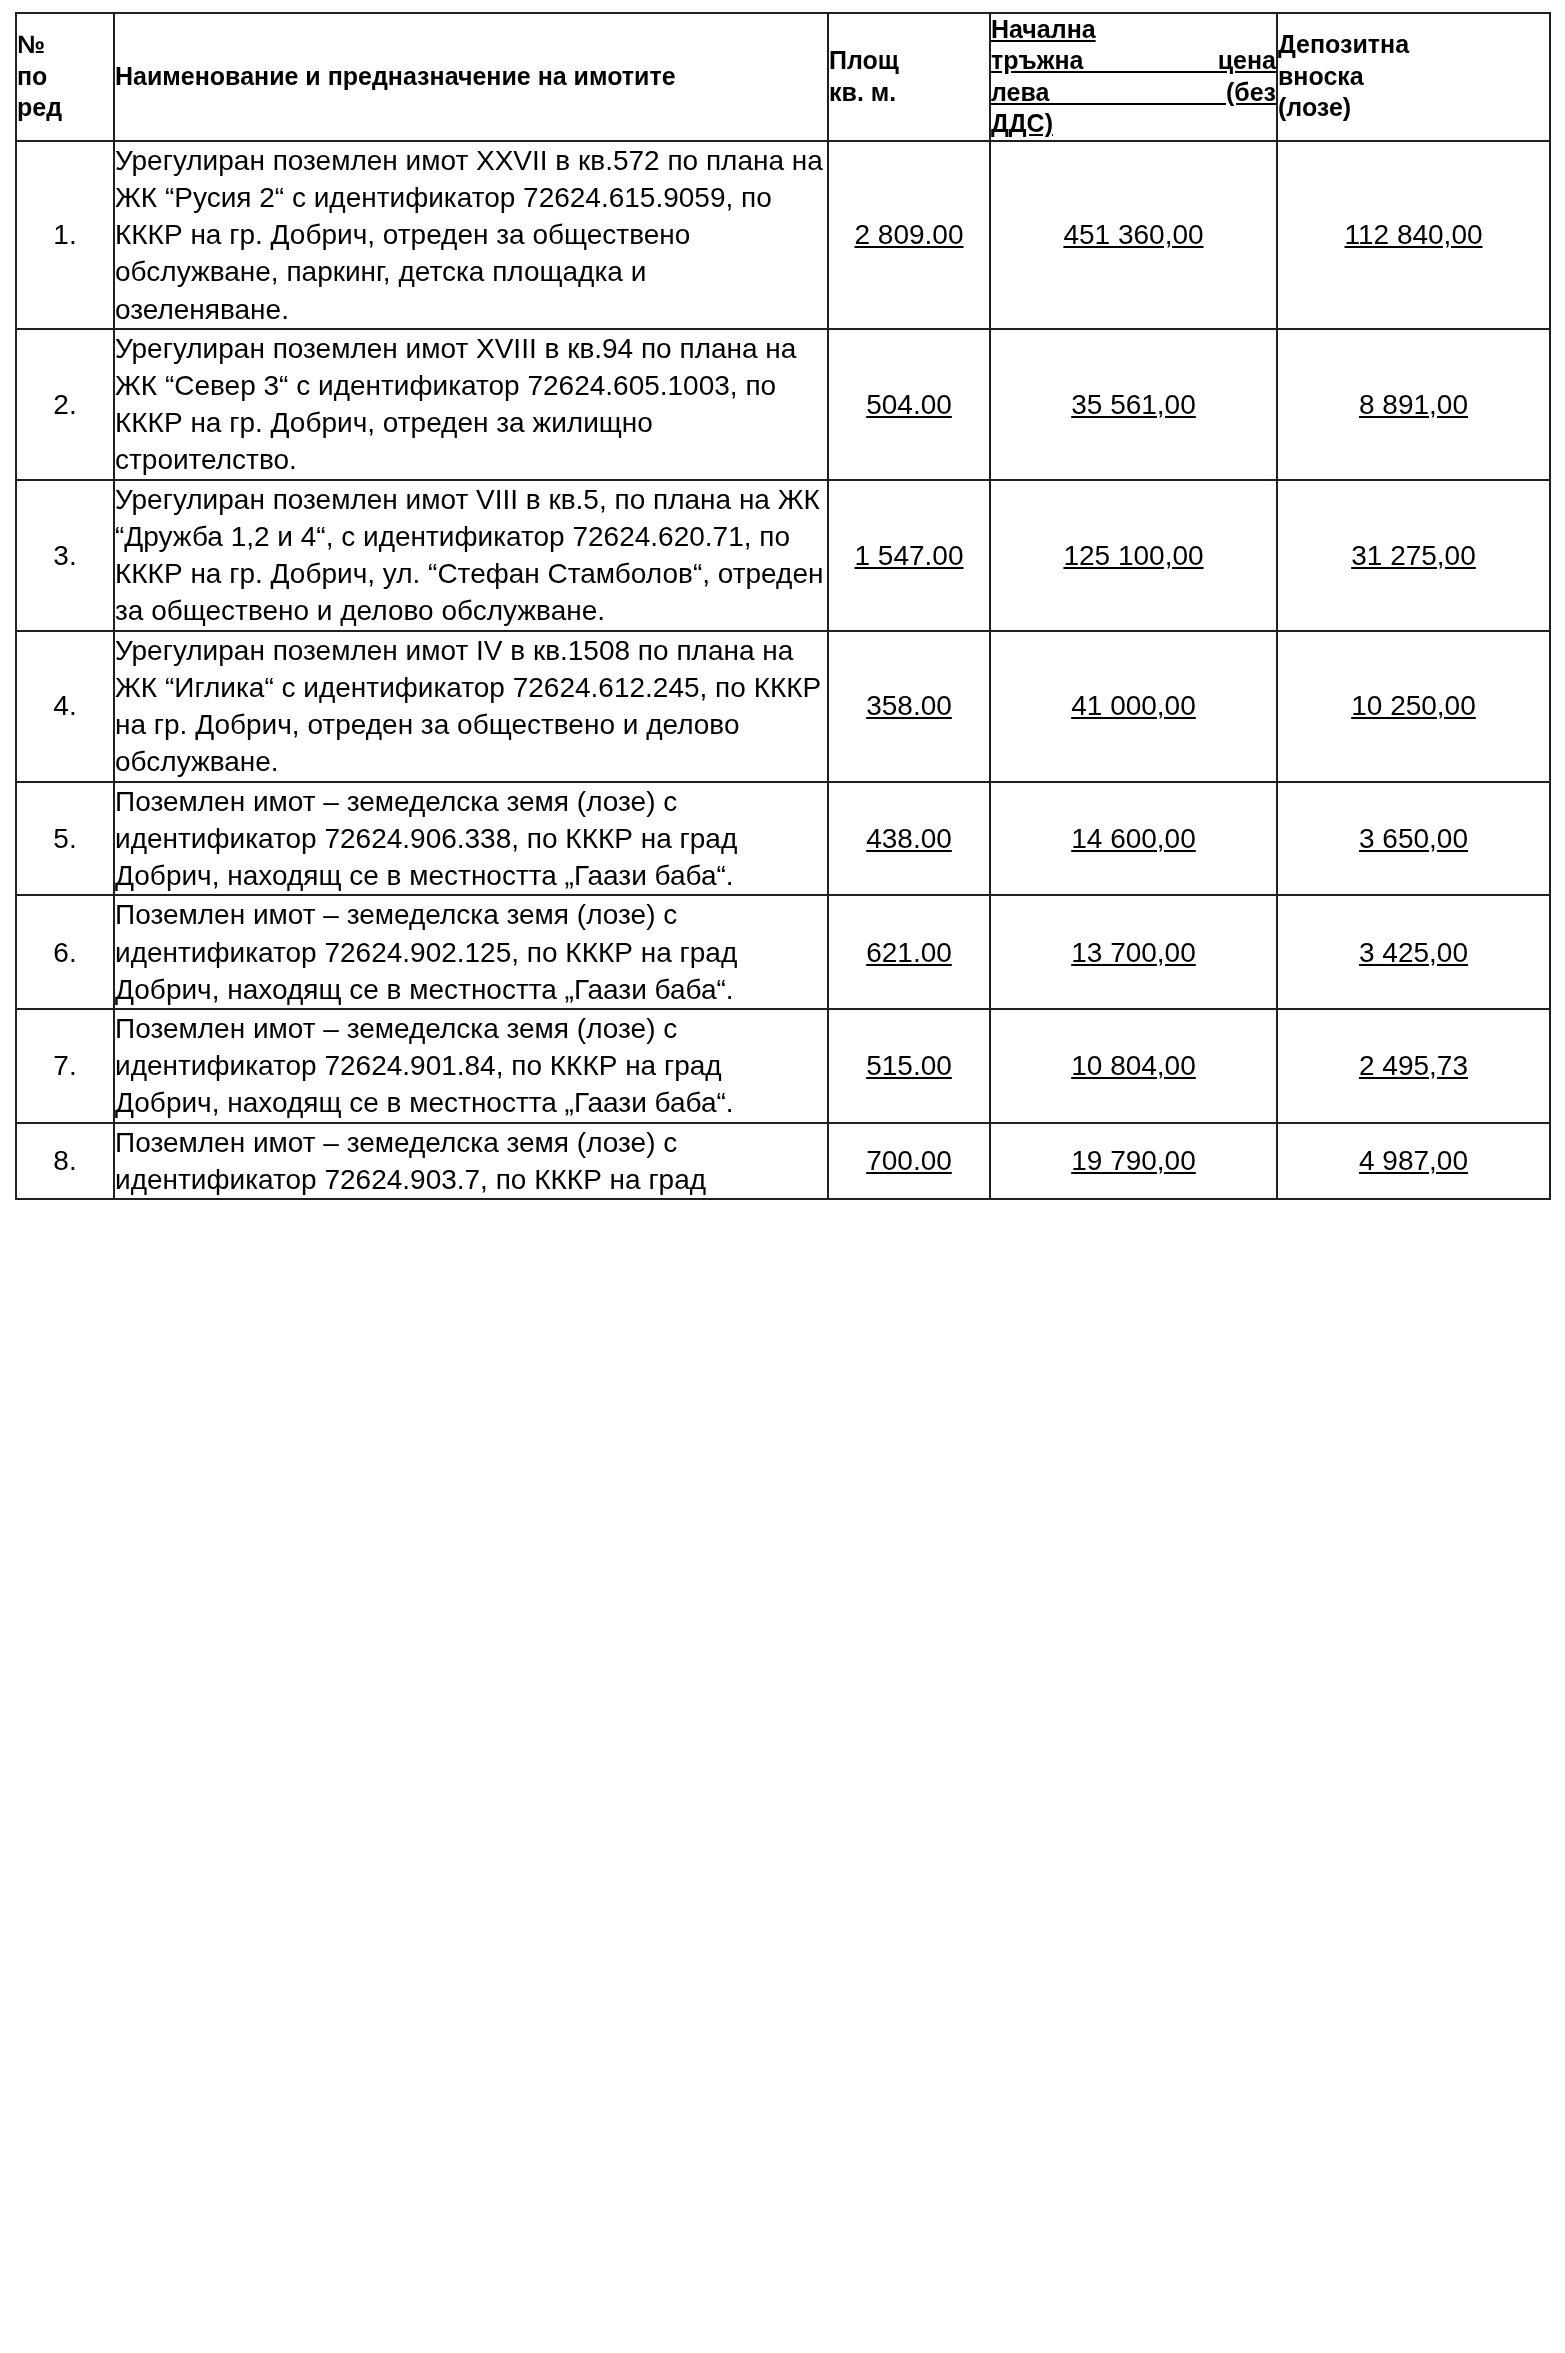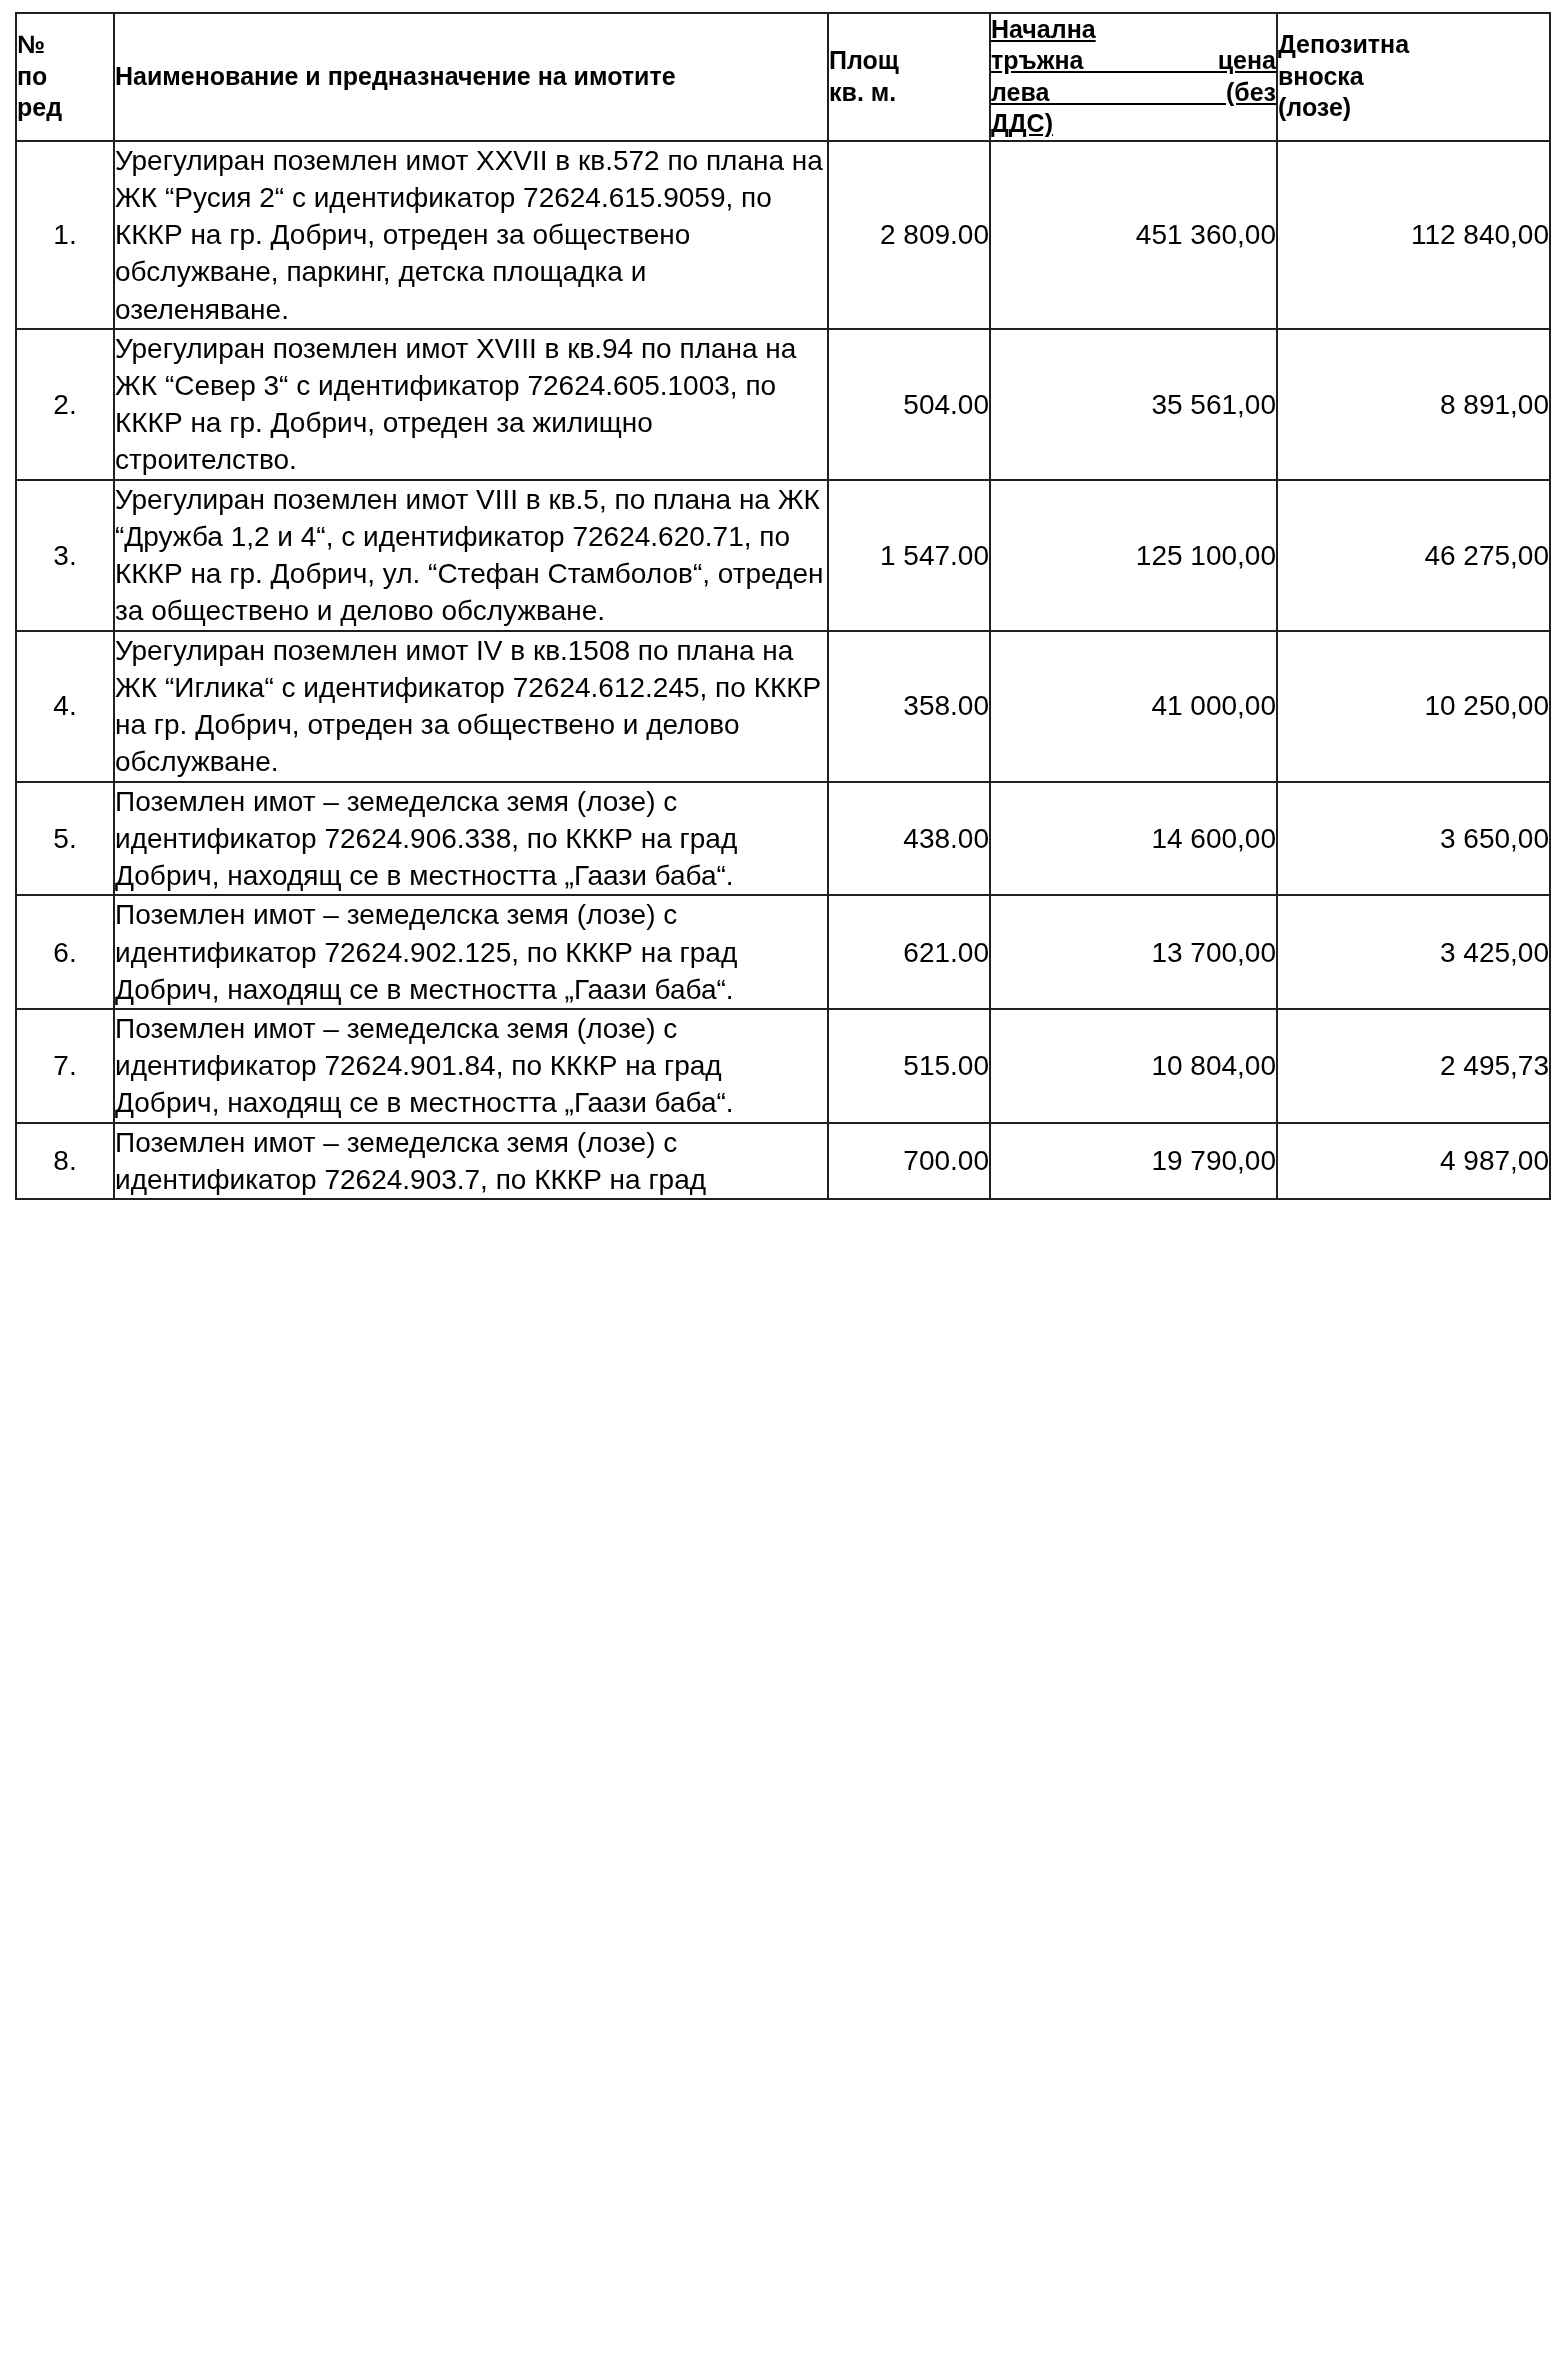"2 809.00" td.cell-num { text-align: right -> center; text-decoration: none -> underline }
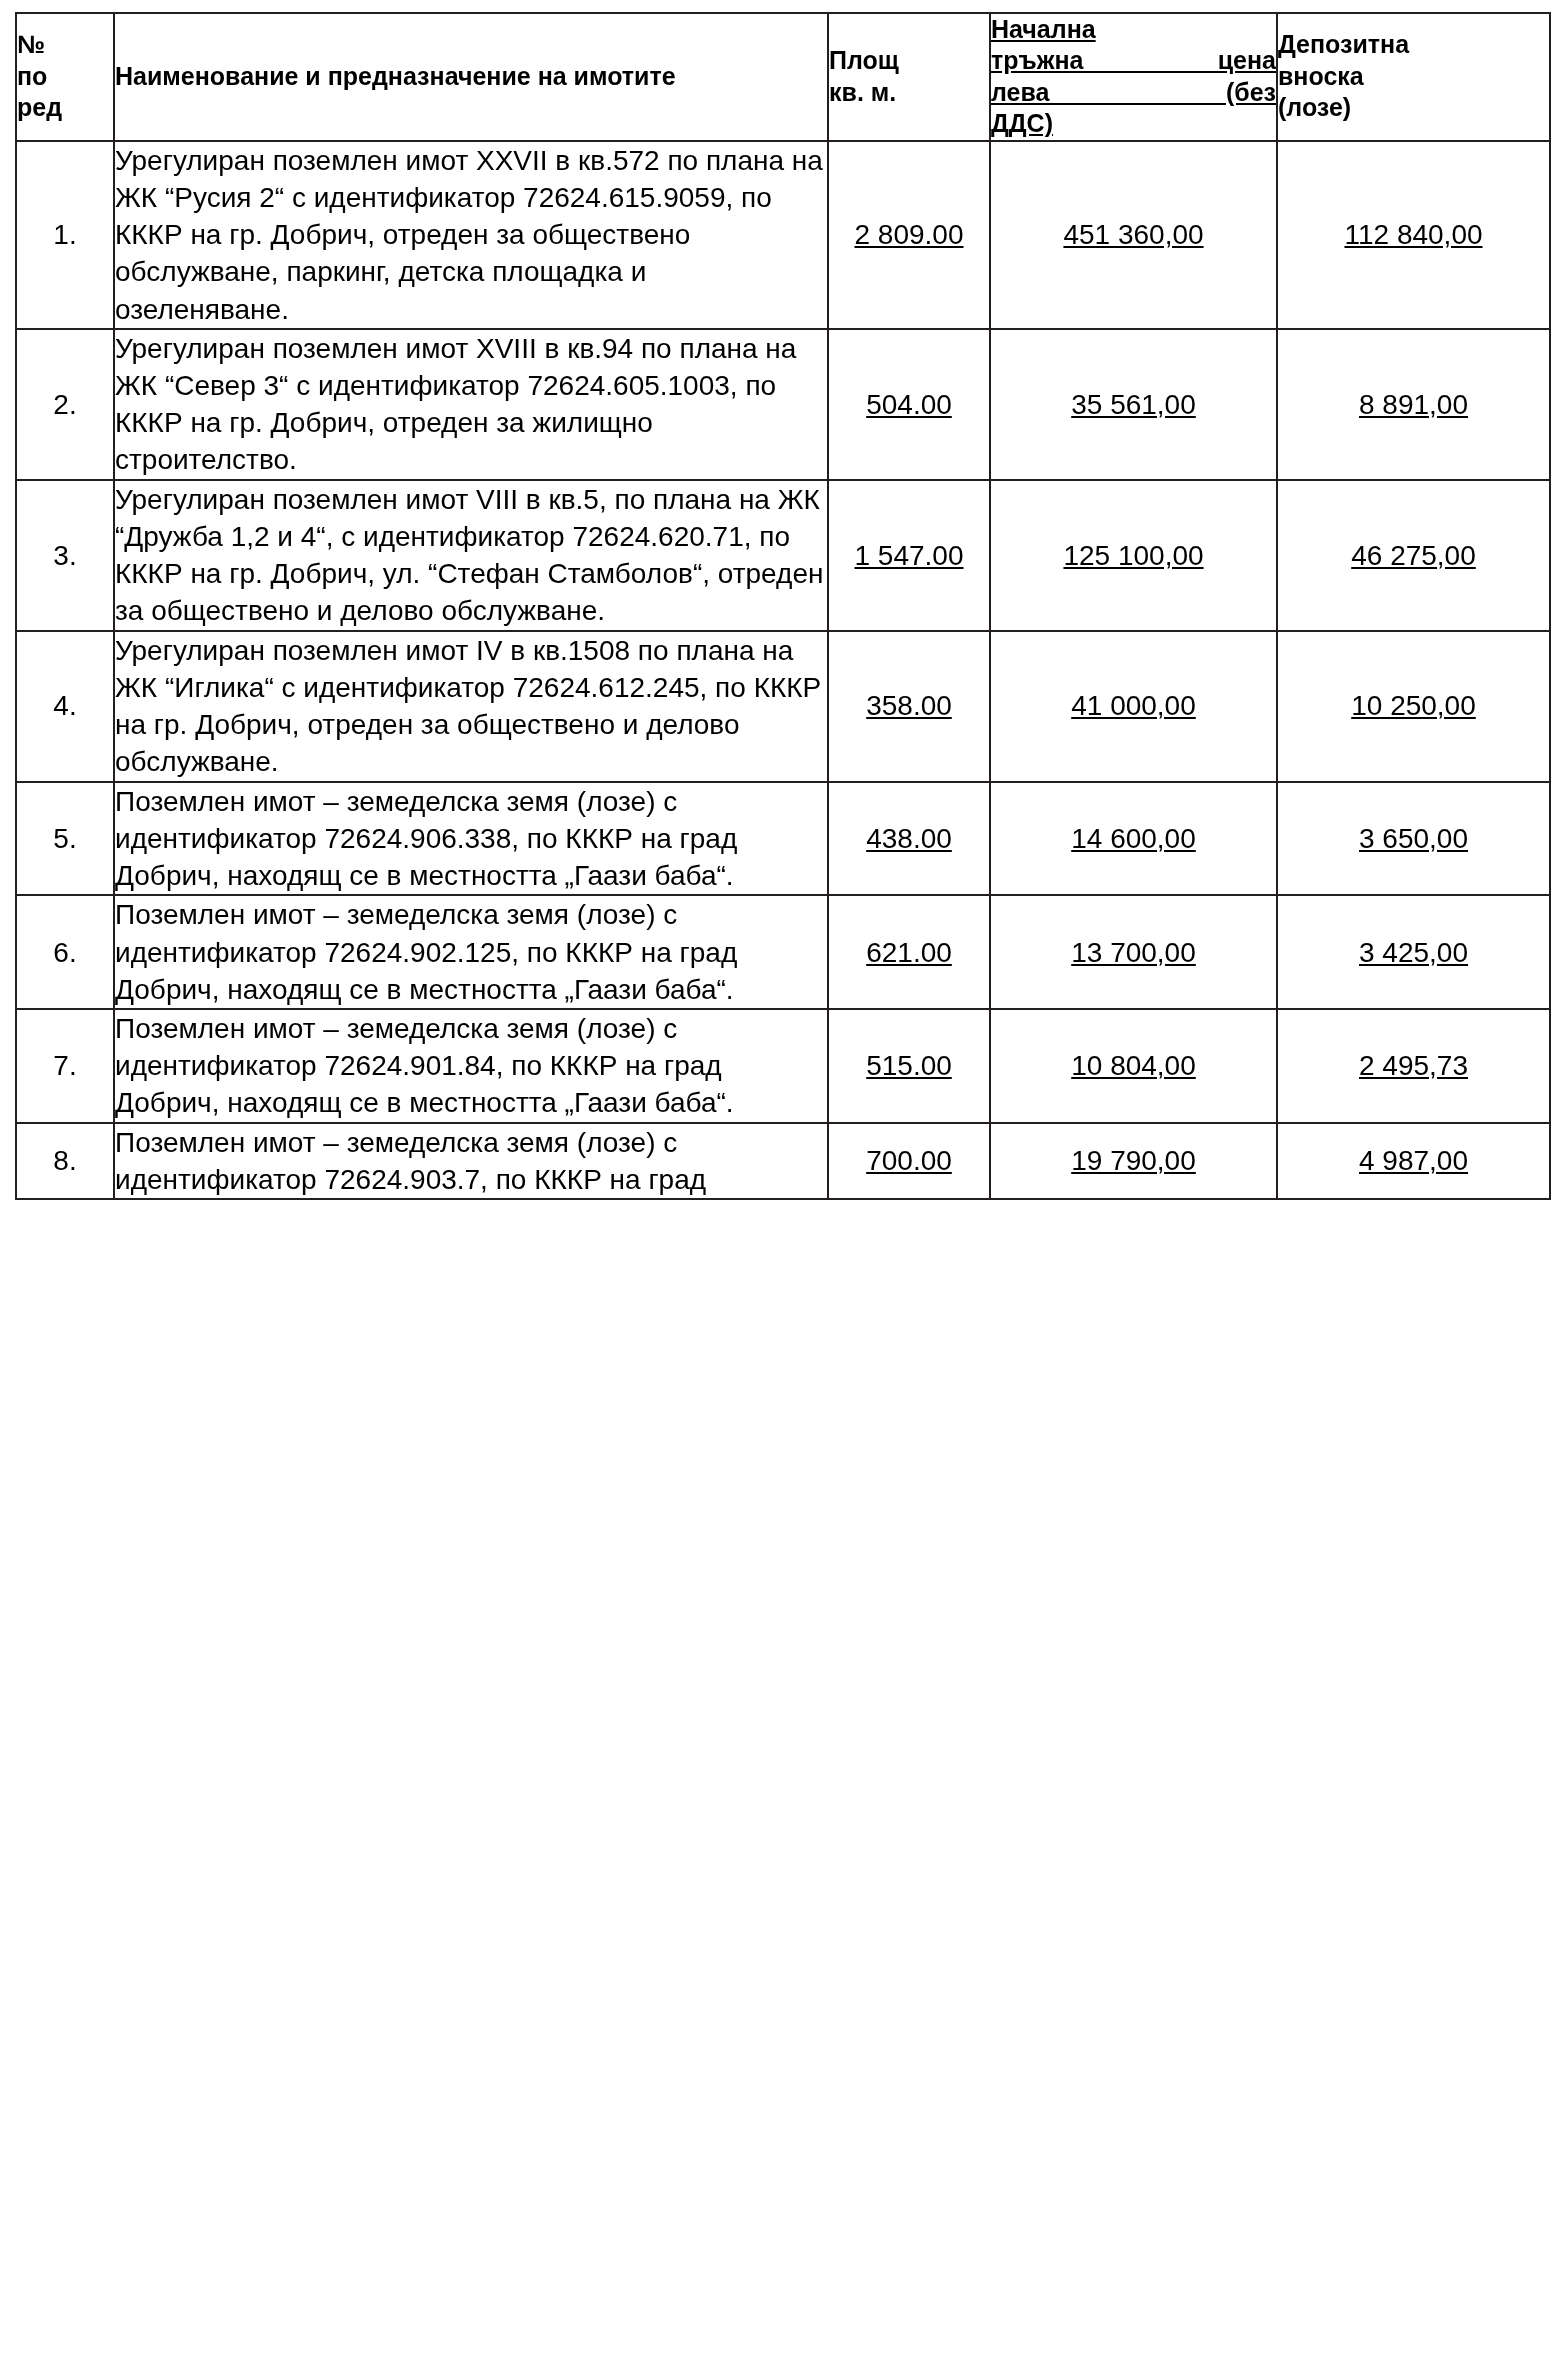"46 275,00" td.cell-num { text: 46 275,00 -> 31 275,00 }
